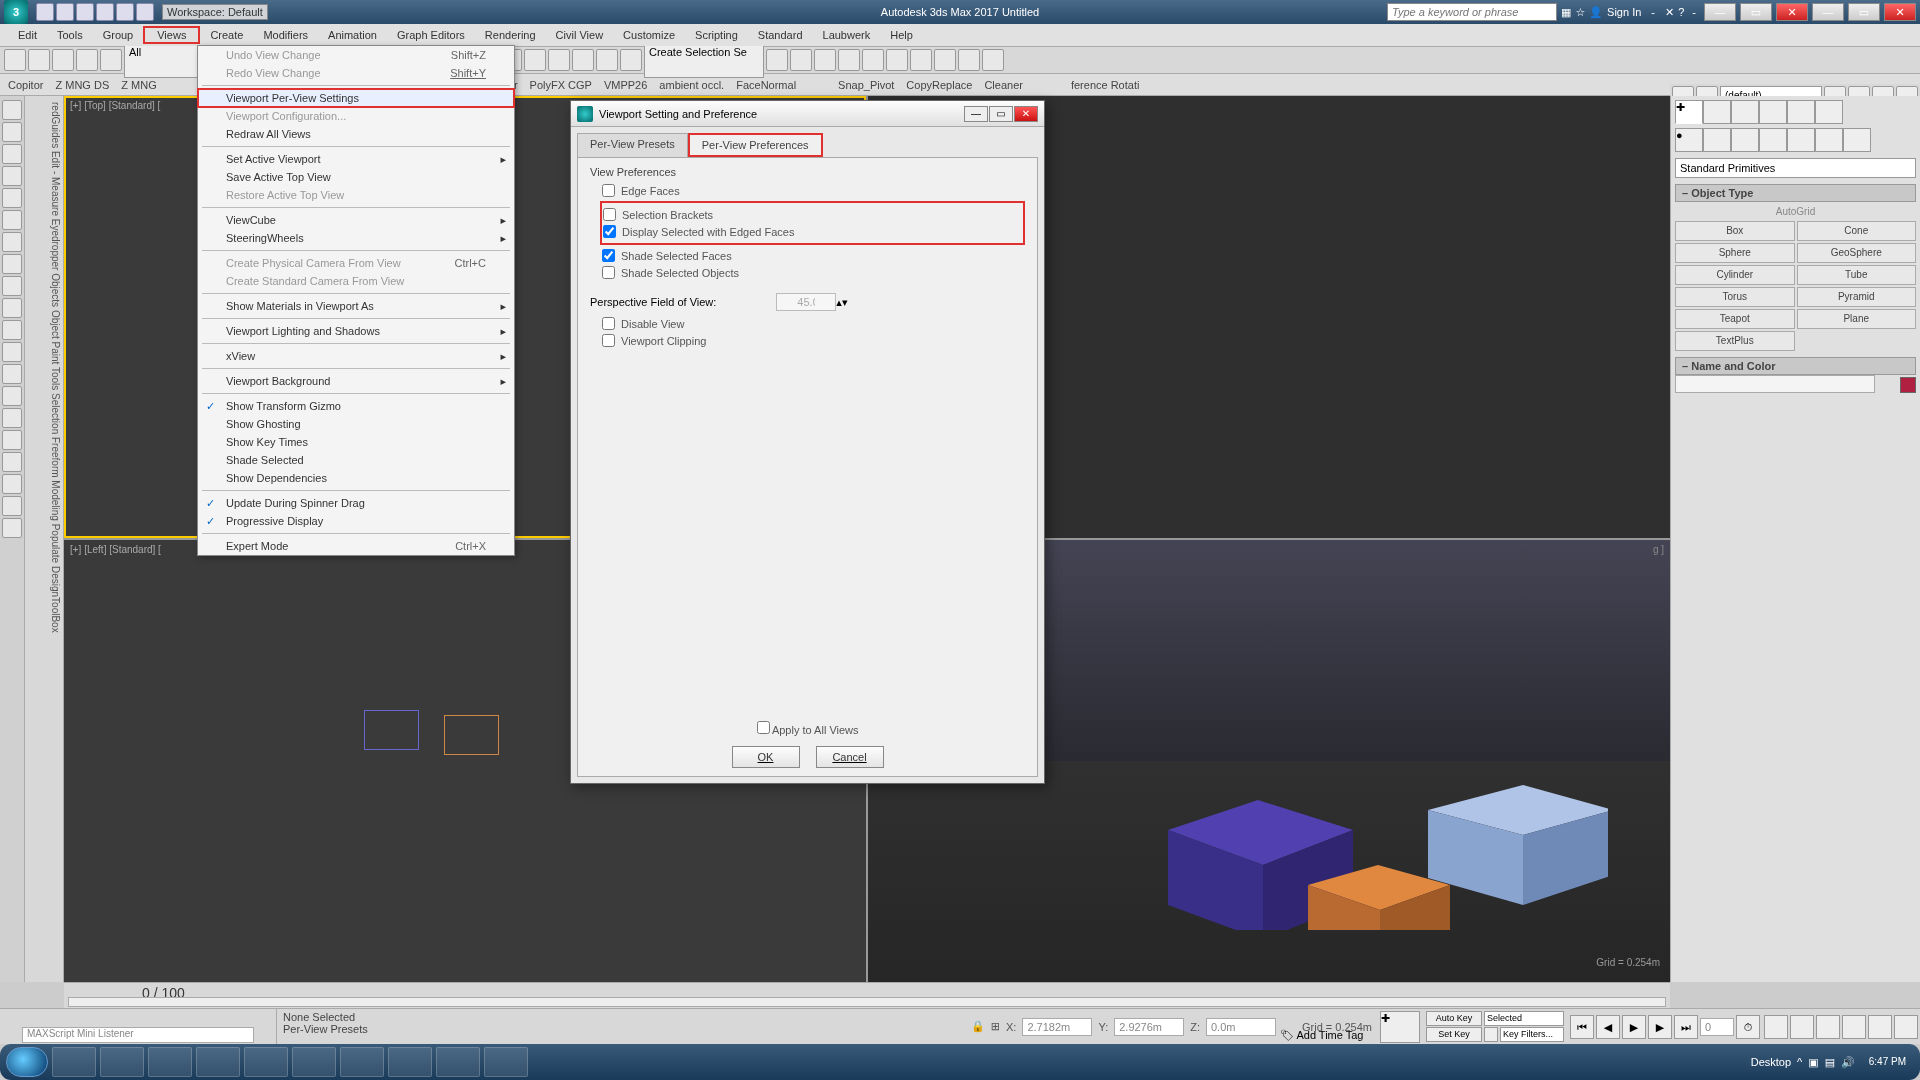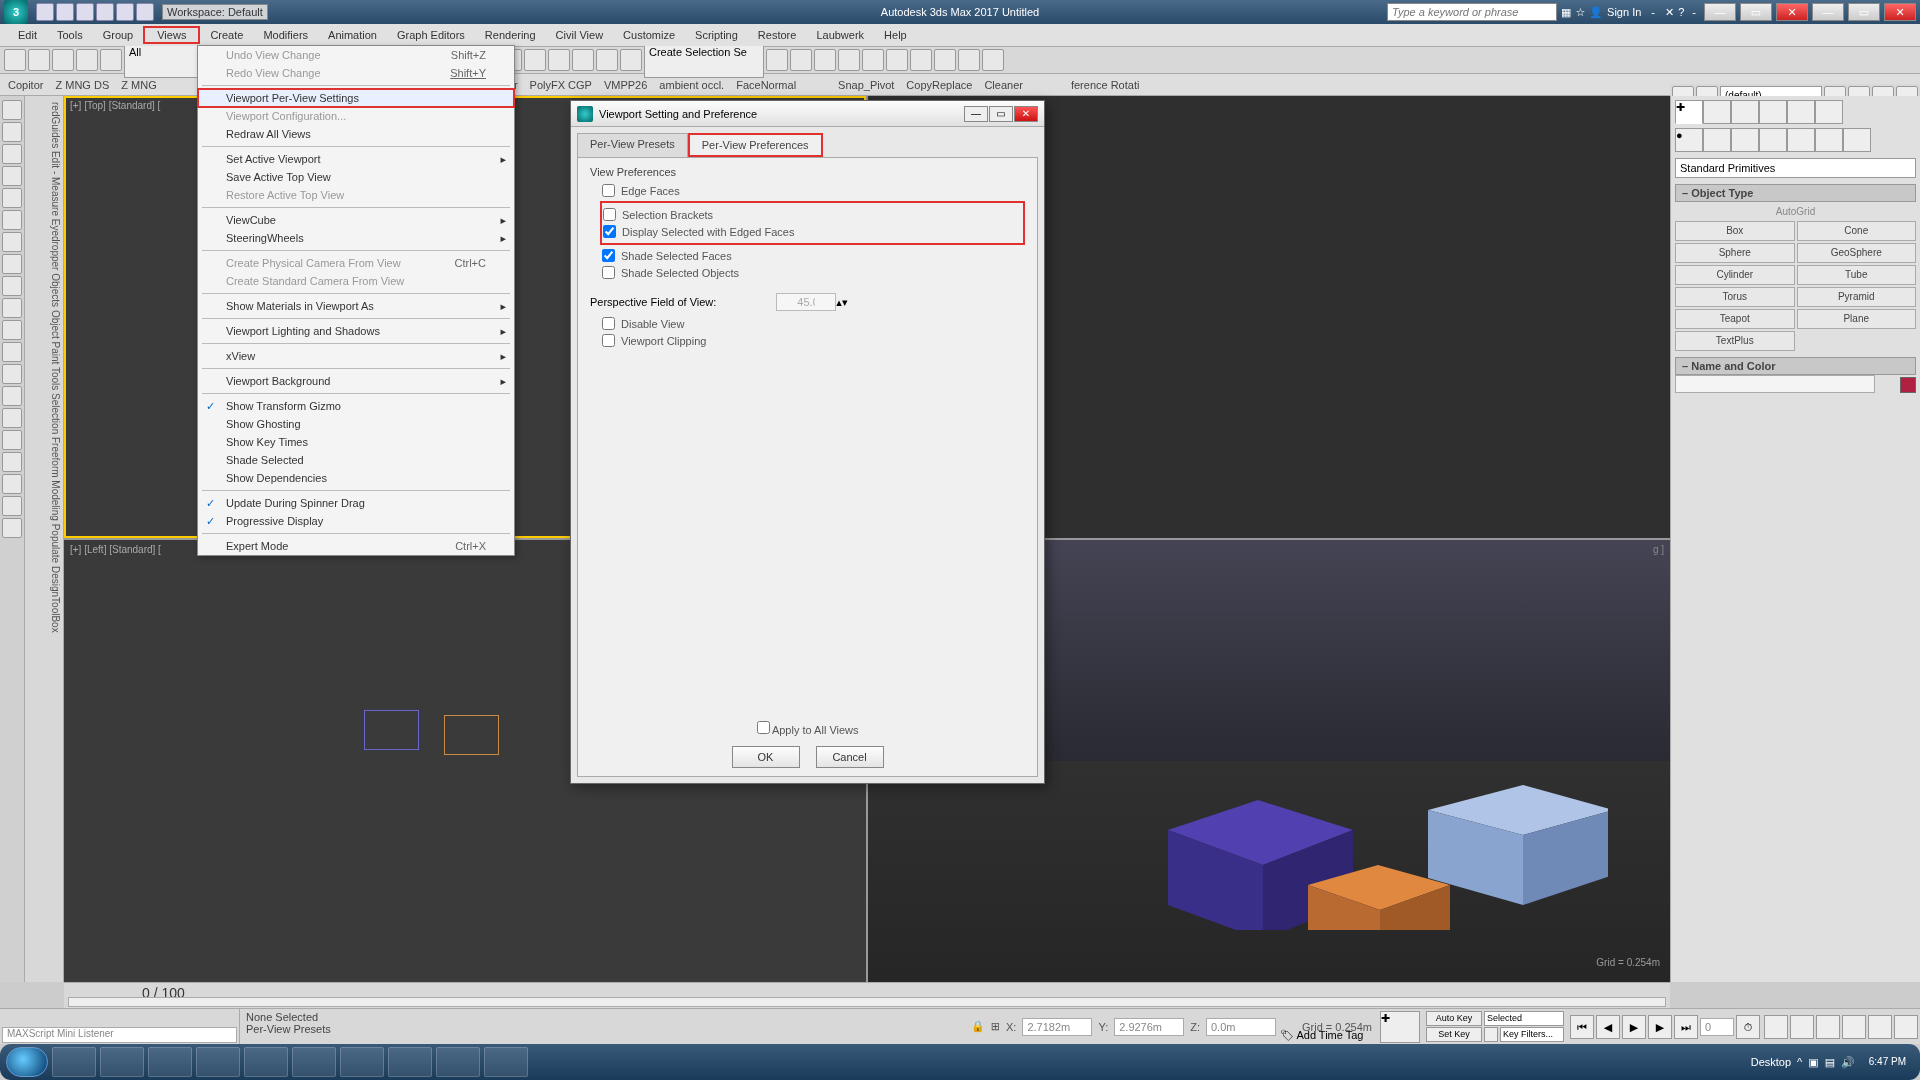"Restore" span { text: Restore -> Standard }
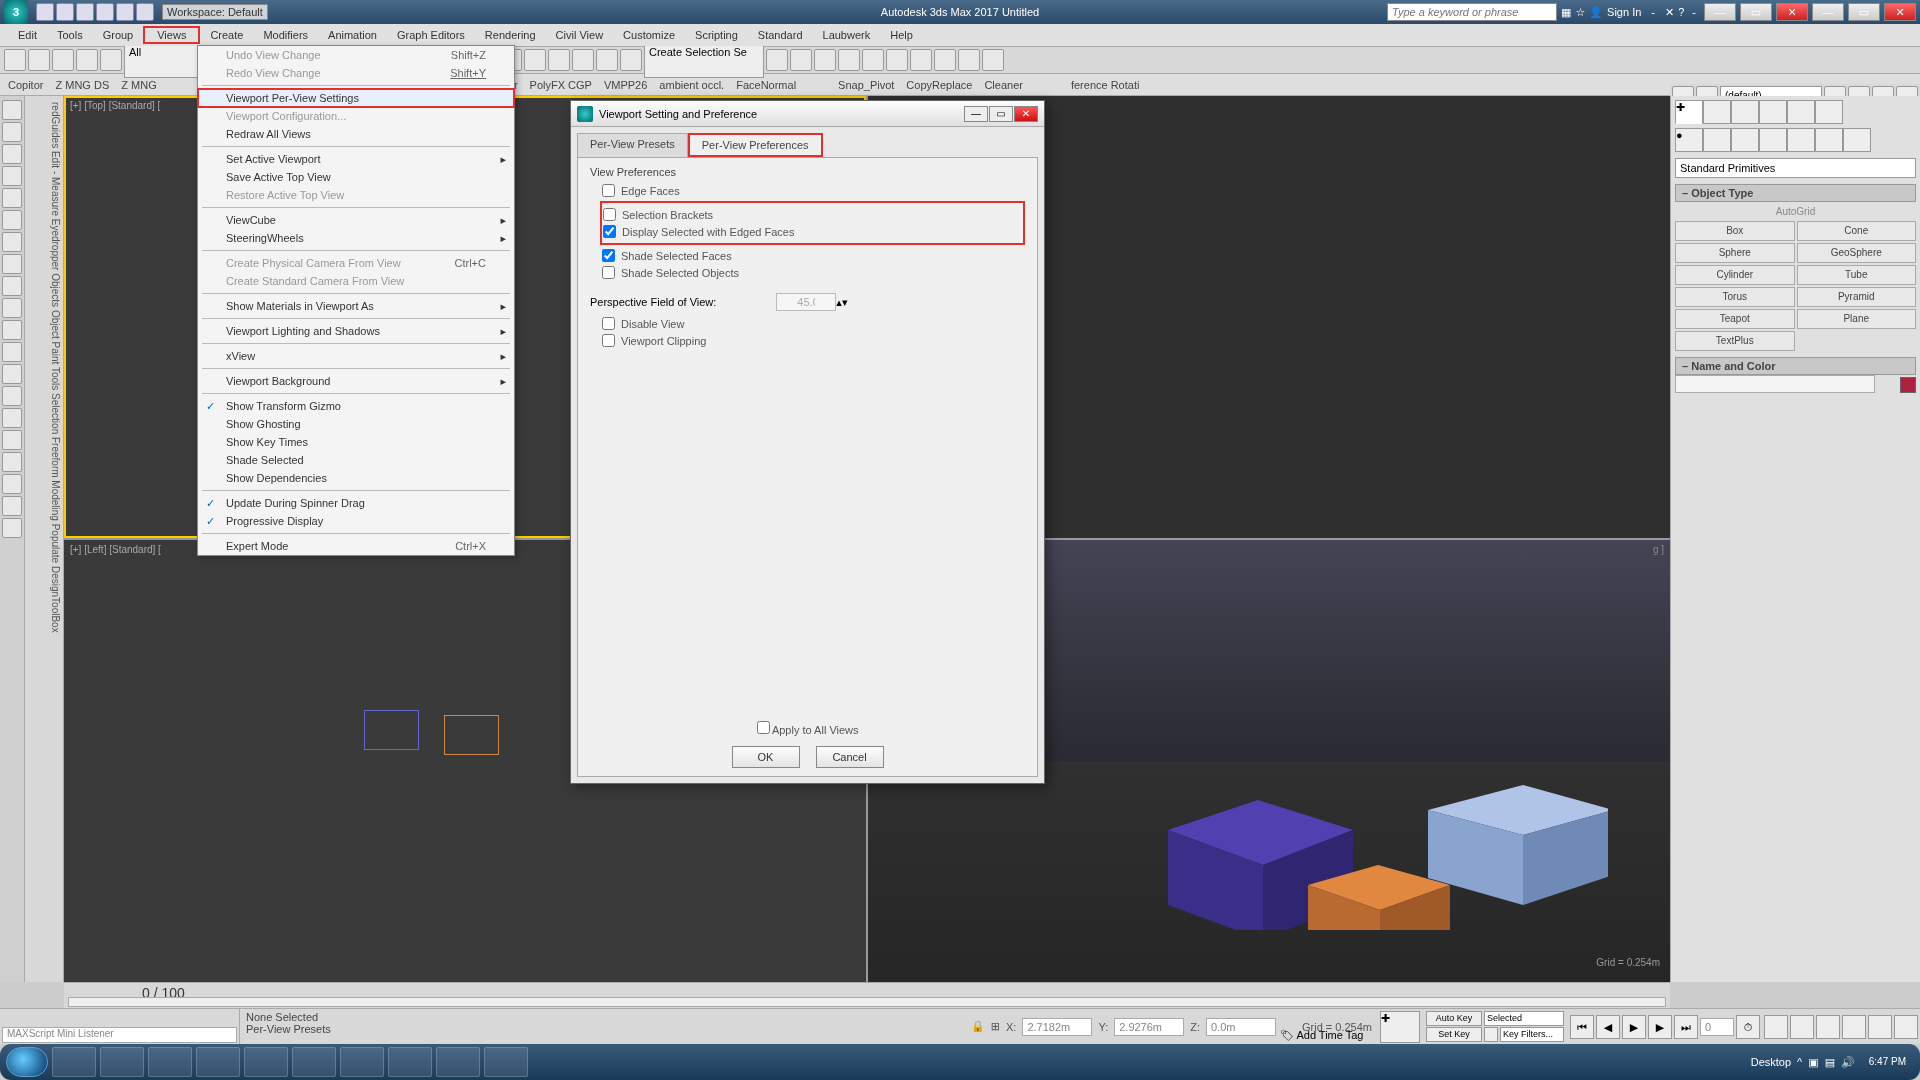"OK" .dlg-buttons { text-decoration: none -> underline }
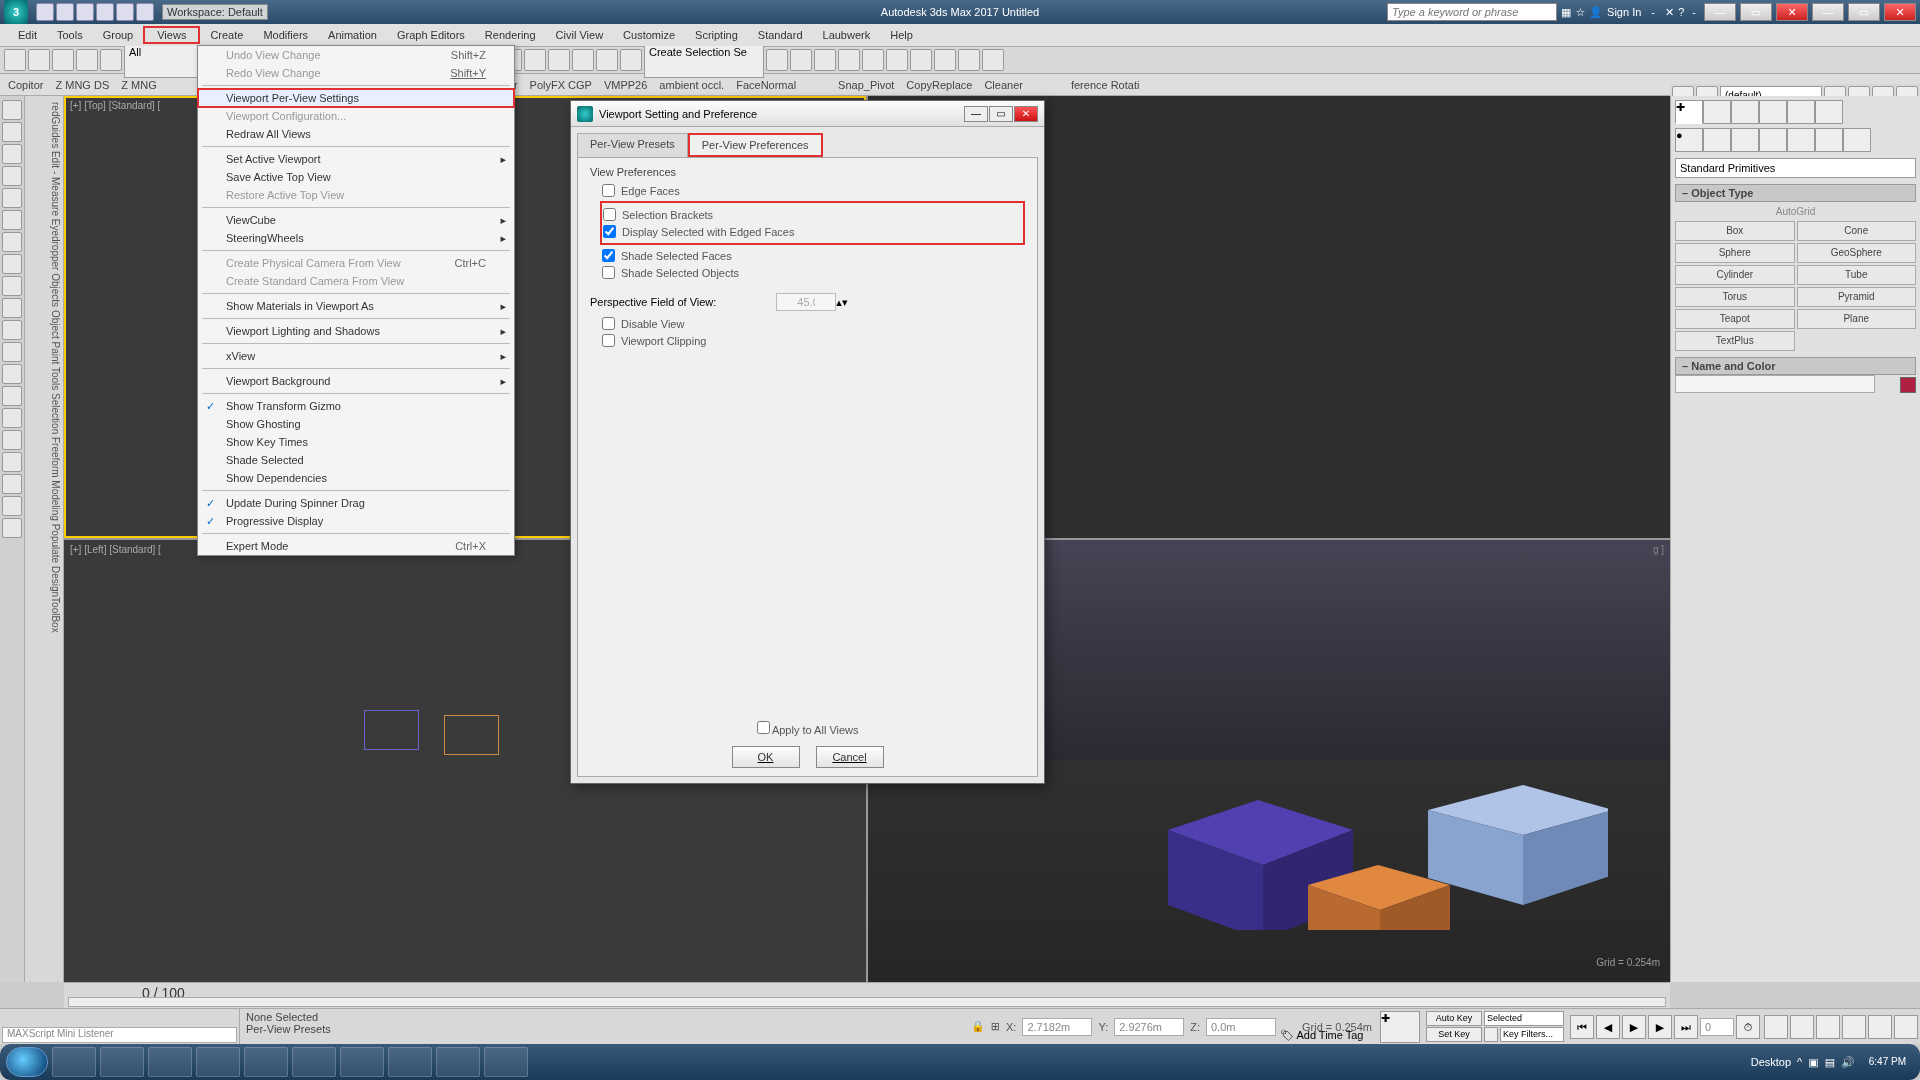"MAXScript Mini Listener" .status-left { padding: 2px 2px -> 2px 22px; width: 240px -> 277px }
